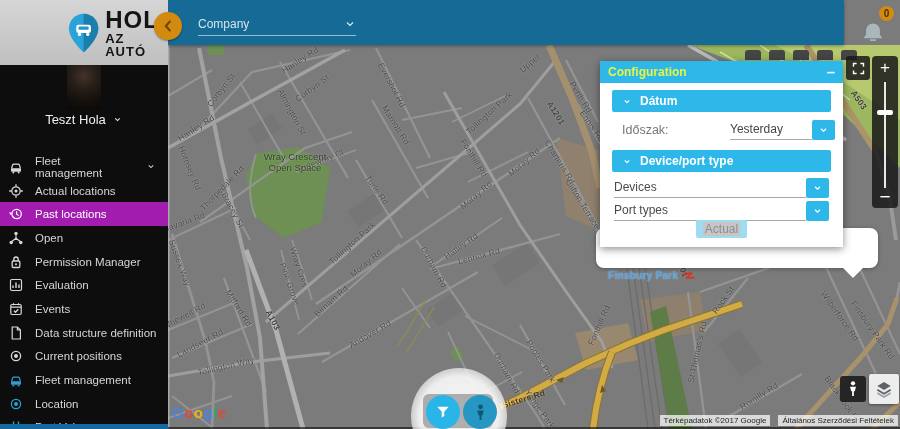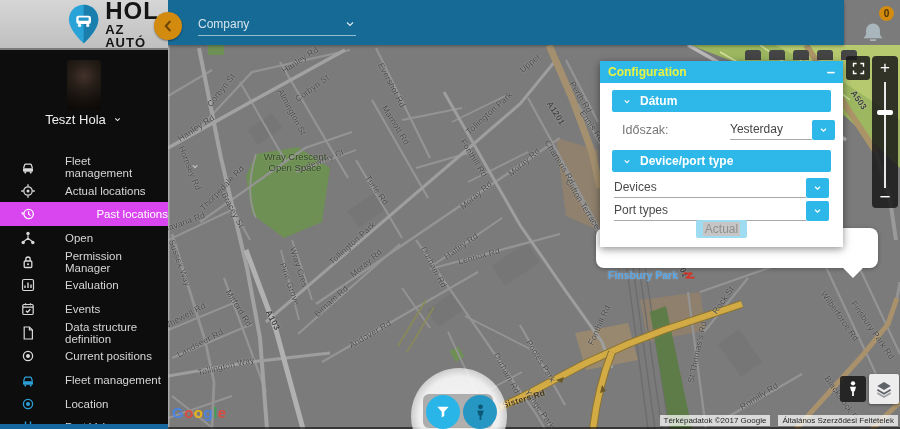"HOL" .logo-block { height: 48px -> 65px }
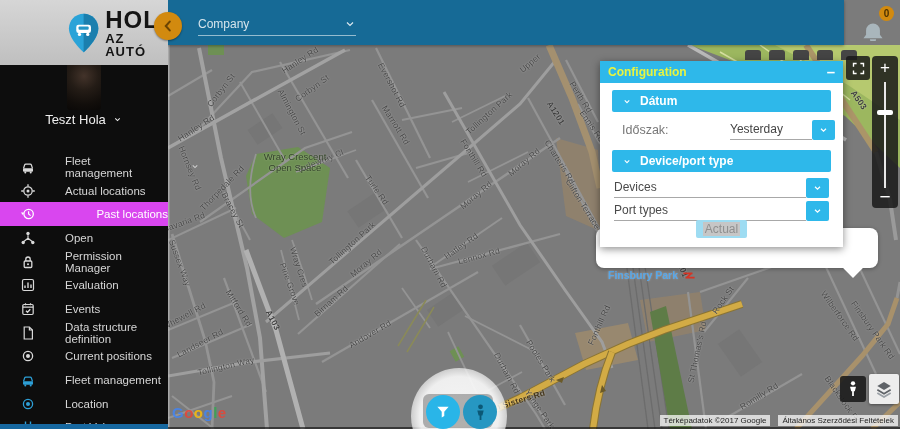"Fleet management" .item { gap: 29px -> 11px; padding-left: 20px -> 8px }
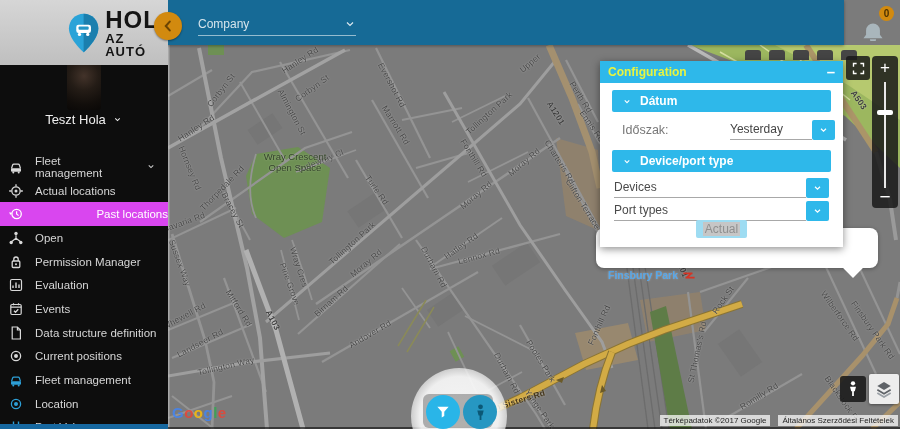"Past locations" .item.active { background: #d946ef -> #a21caf; justify-content: space-between -> none }
